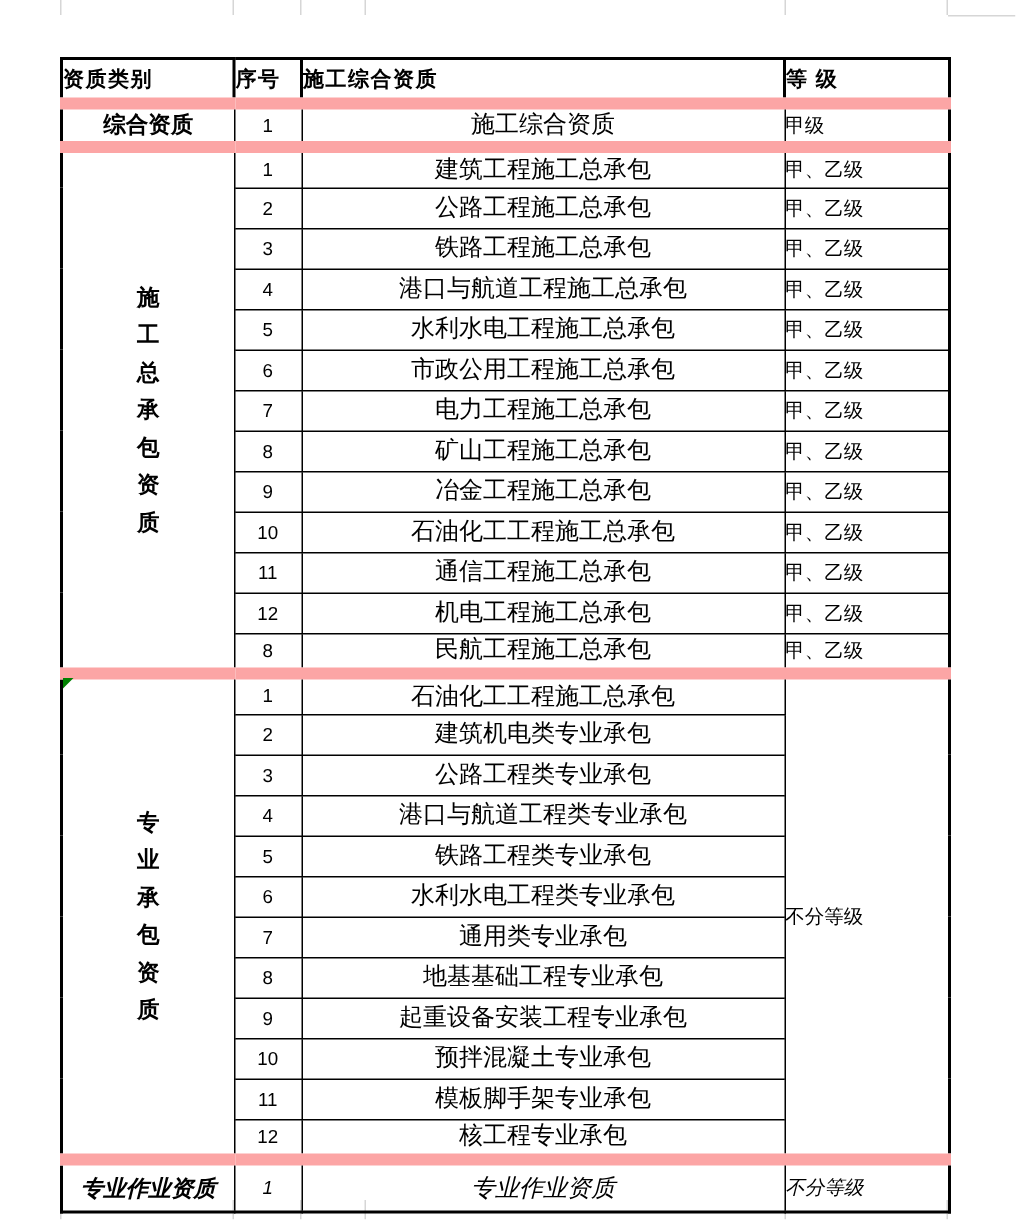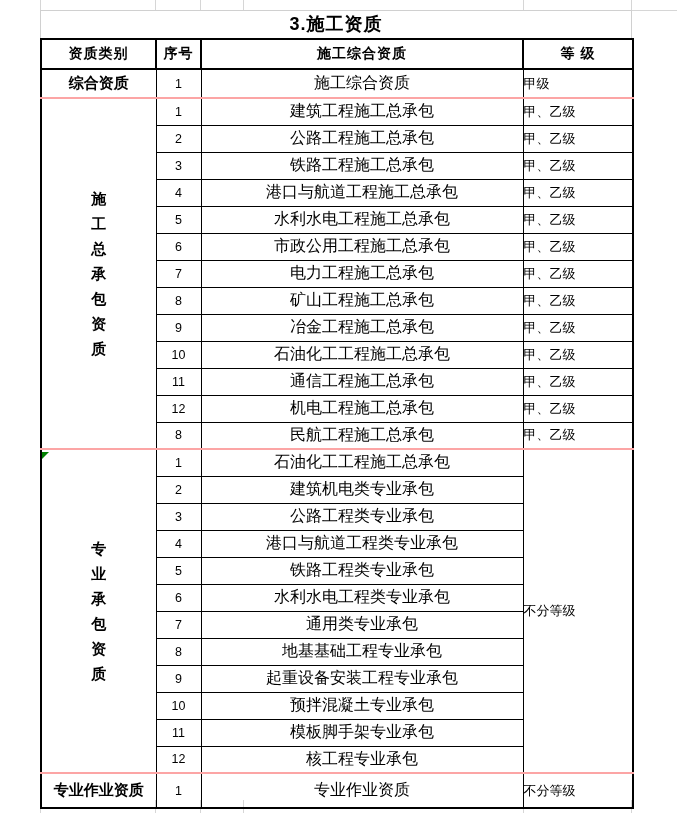"3.施工资质" div.title-cell { html: <div>3.施工资质</div> -> none }
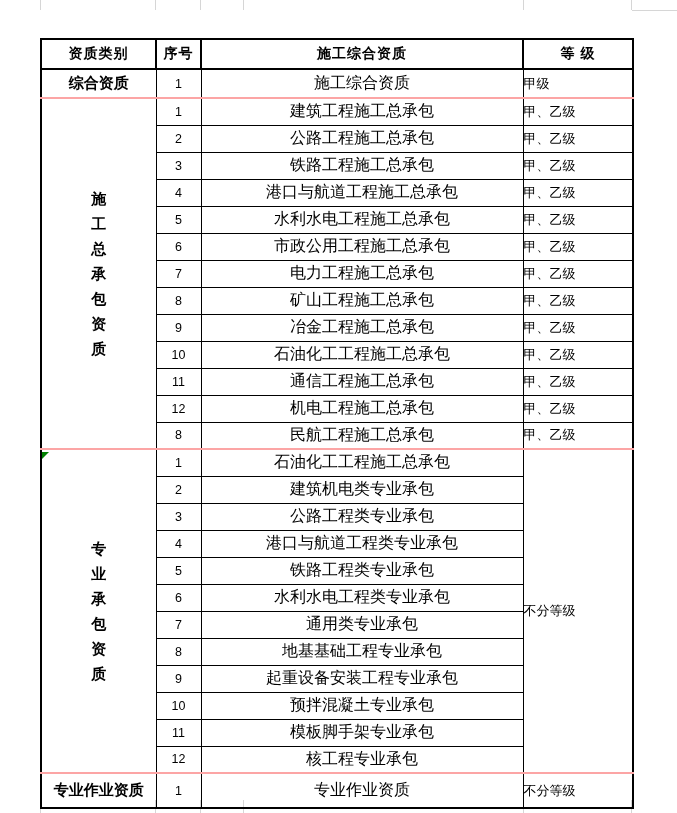"资质类别" tr.hdr th { text-align: center -> left }
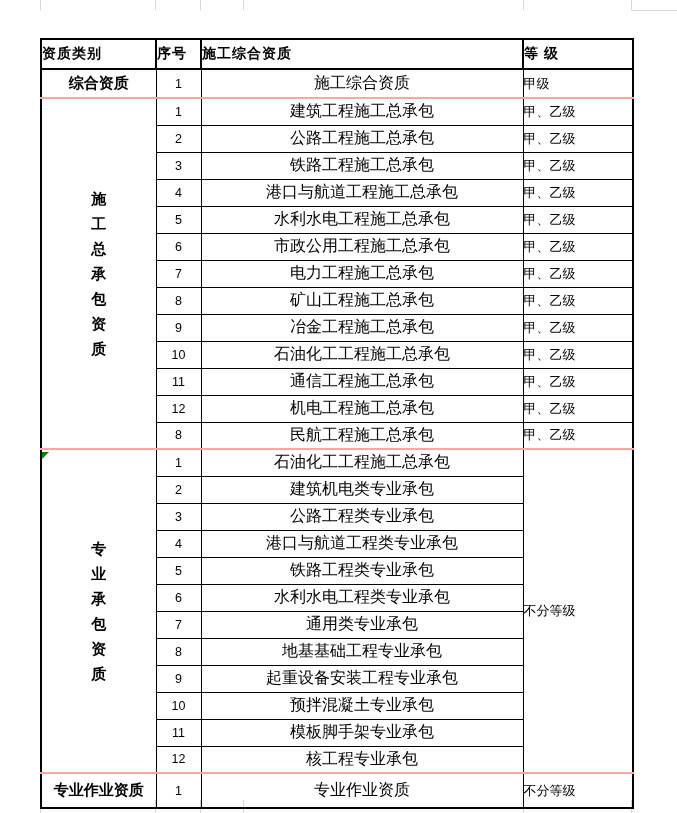"综合资质" tbody tr.sec-start td { border-top: 2px solid #fca5a5 -> 8px solid #fca5a5 }
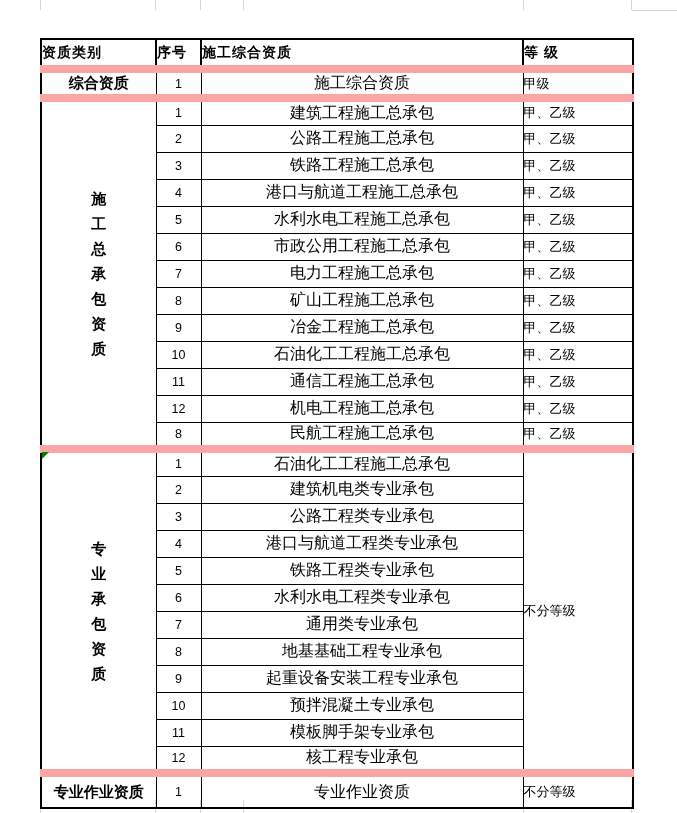"专业作业资质" tbody tr.last-row { font-style: none -> italic }
